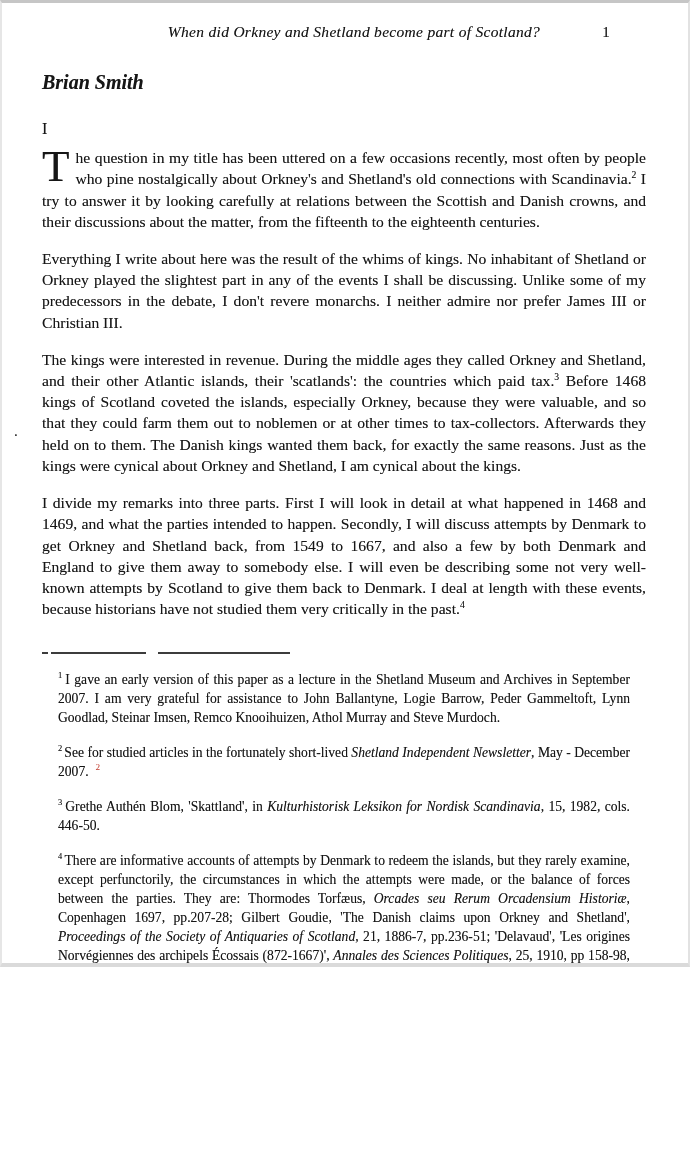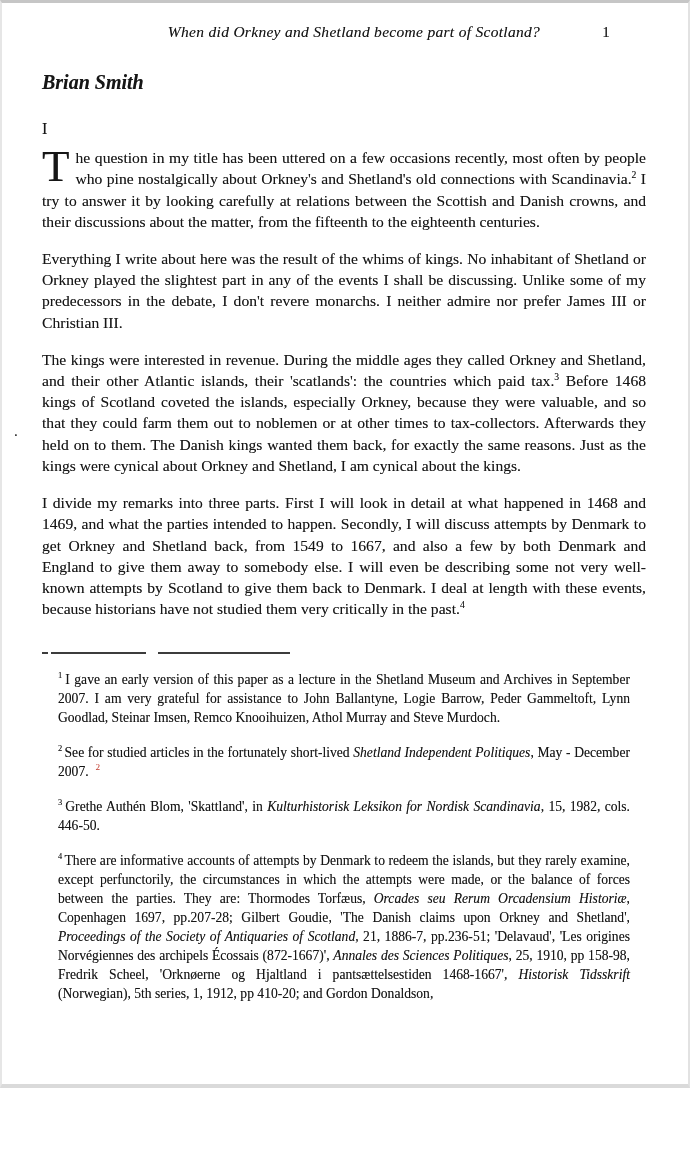"When did Orkney and Shetland" .scan-page { height: 1088px -> 967px }
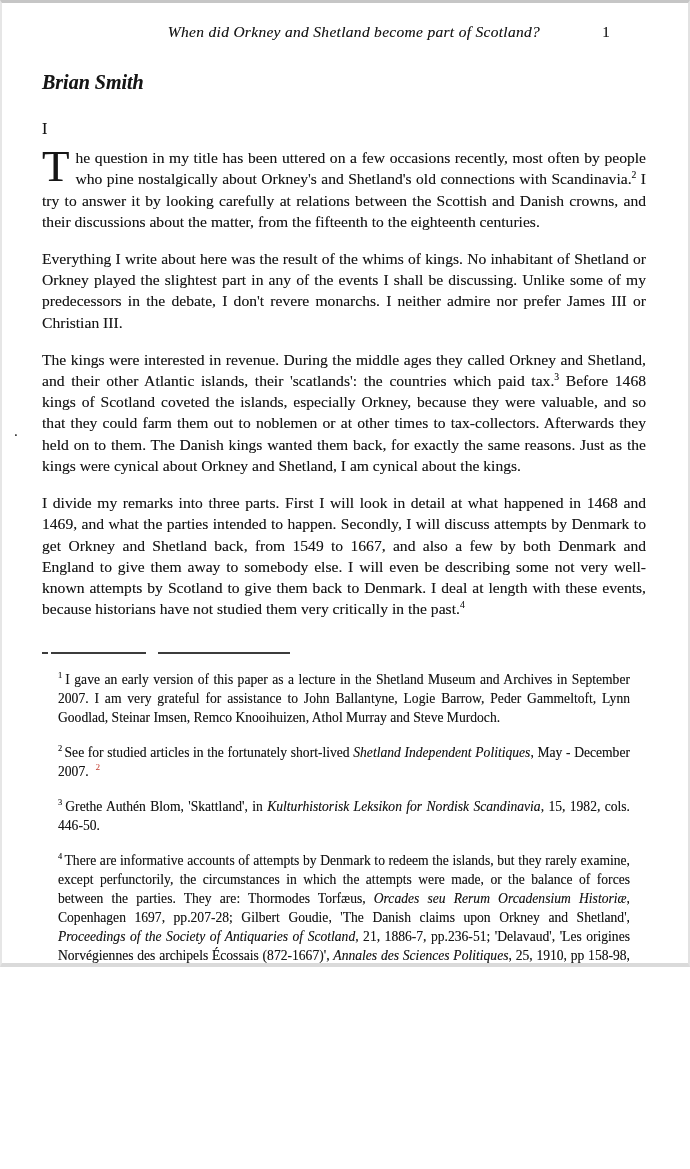"Shetland Independent Politiques" span.run-italic { text: Politiques -> Newsletter }
